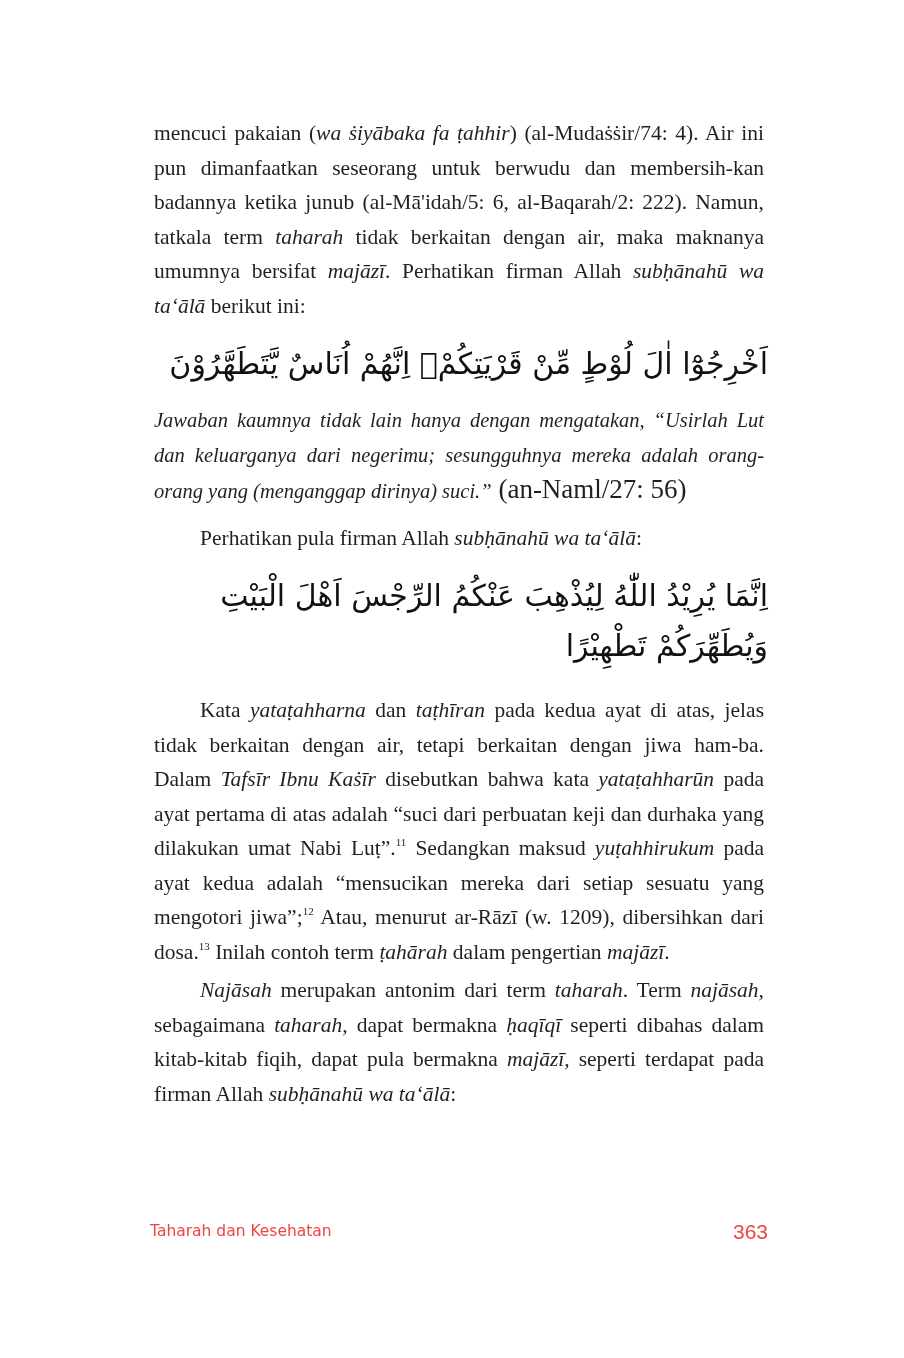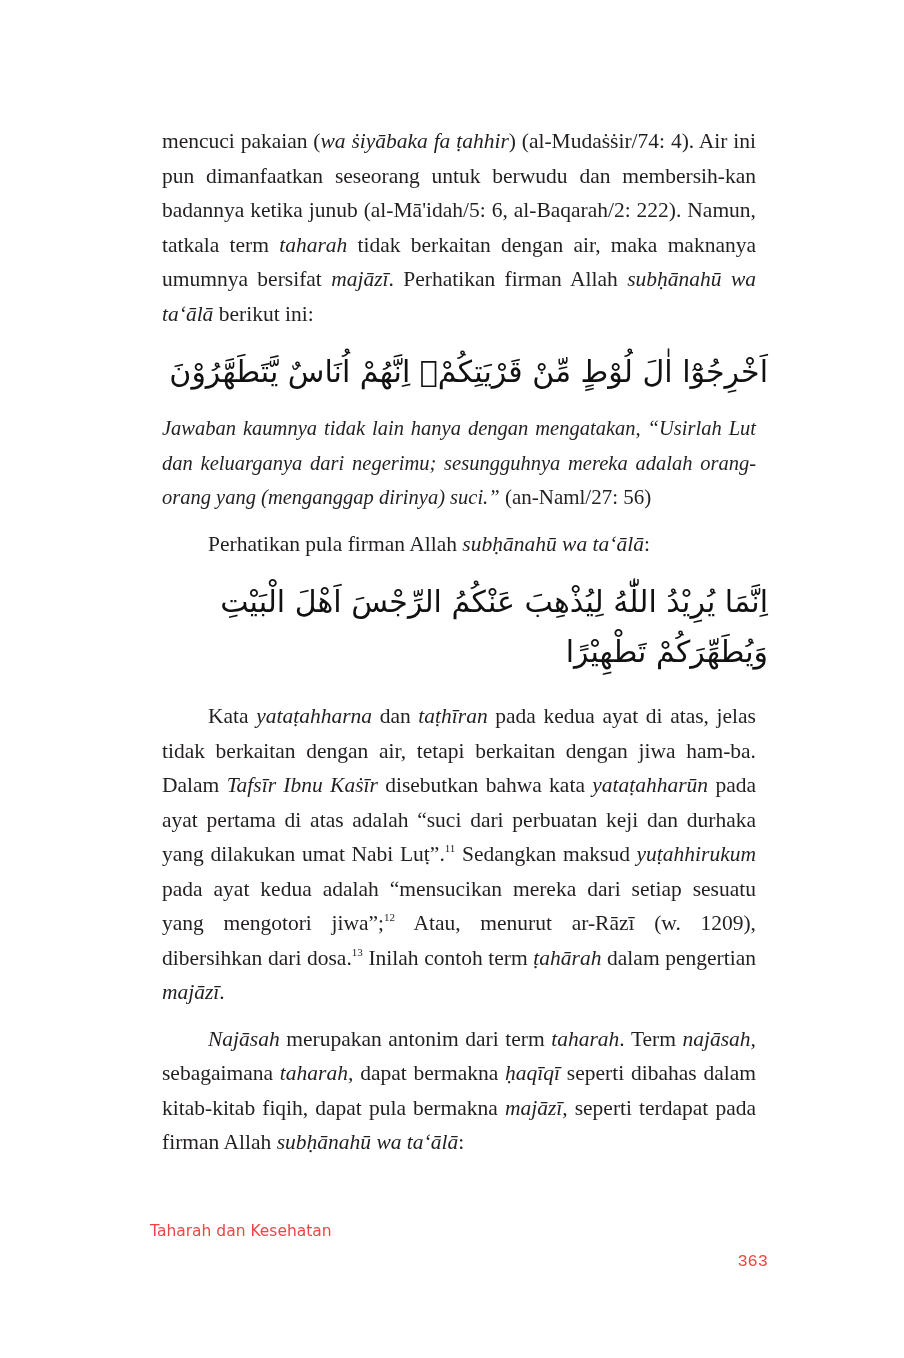"mencuci pakaian (wa ṡiyābaka fa" p { margin: 12px -> 4px }
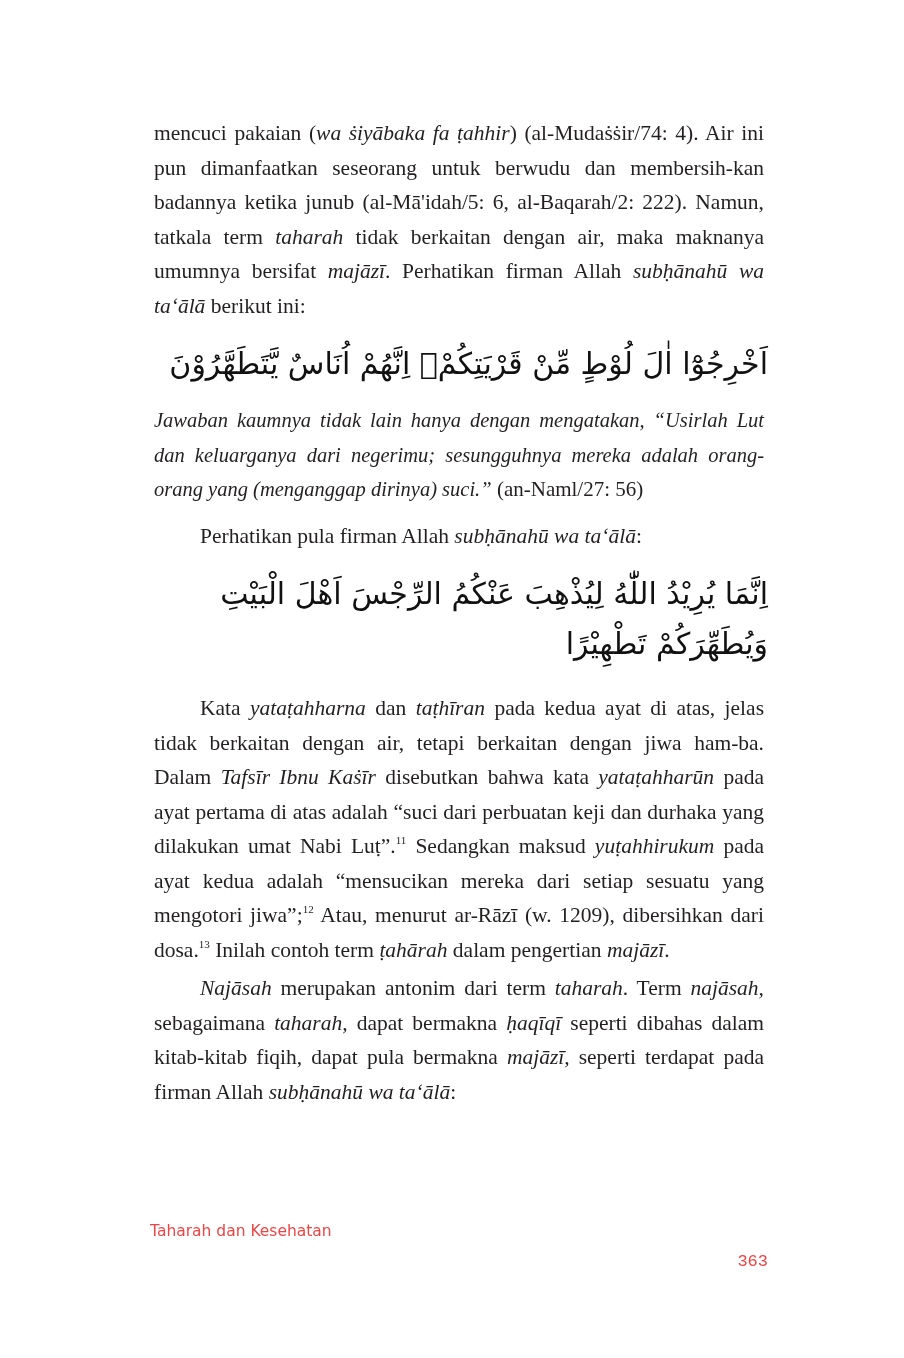"(an-Naml/27: 56)" .translation .ref { font-size: 21px -> 27px }
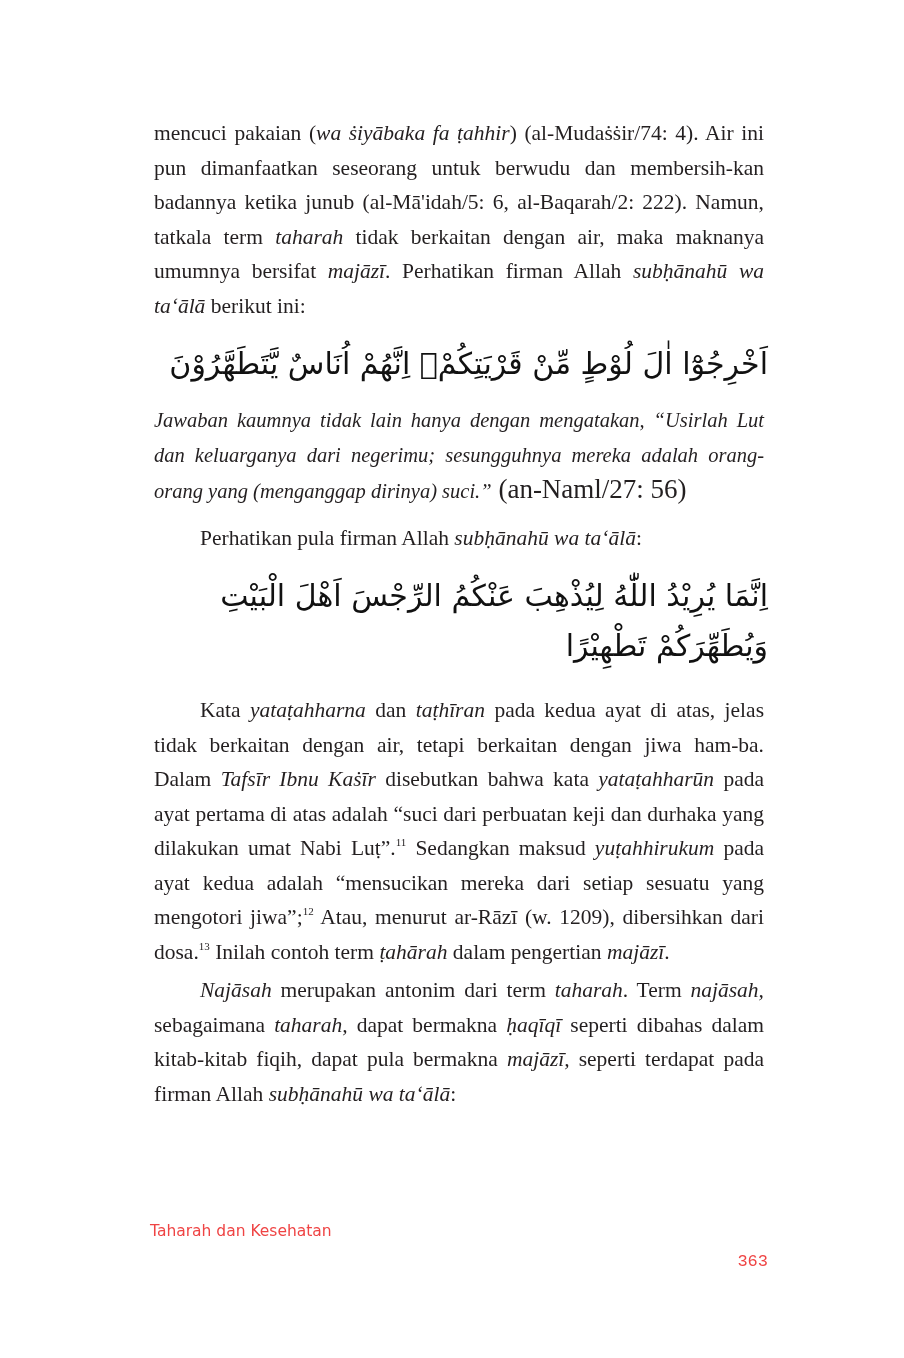"363" .footer .right { font-family: Liberation Mono, monospace -> Liberation Sans, sans-serif; font-size: 17px -> 21px; margin-top: 32px -> none }
